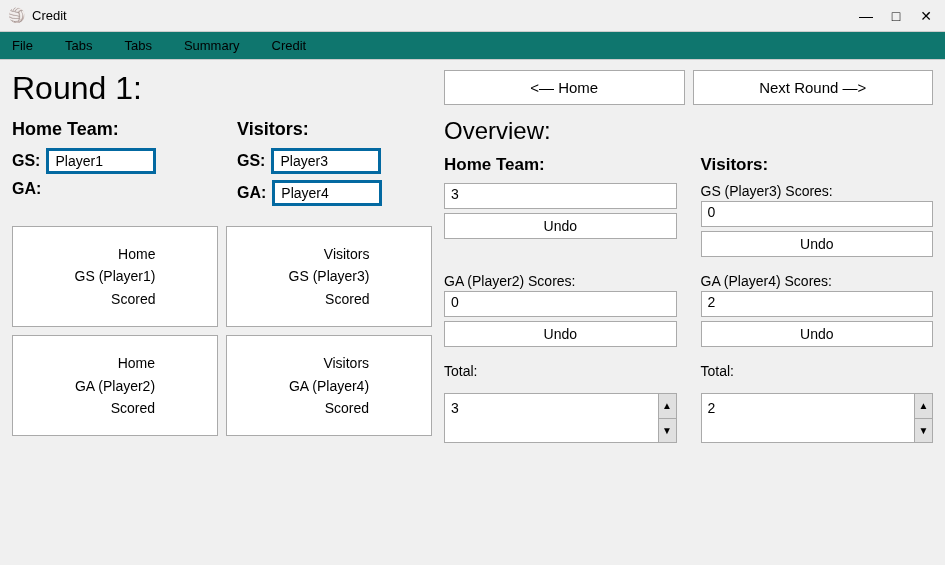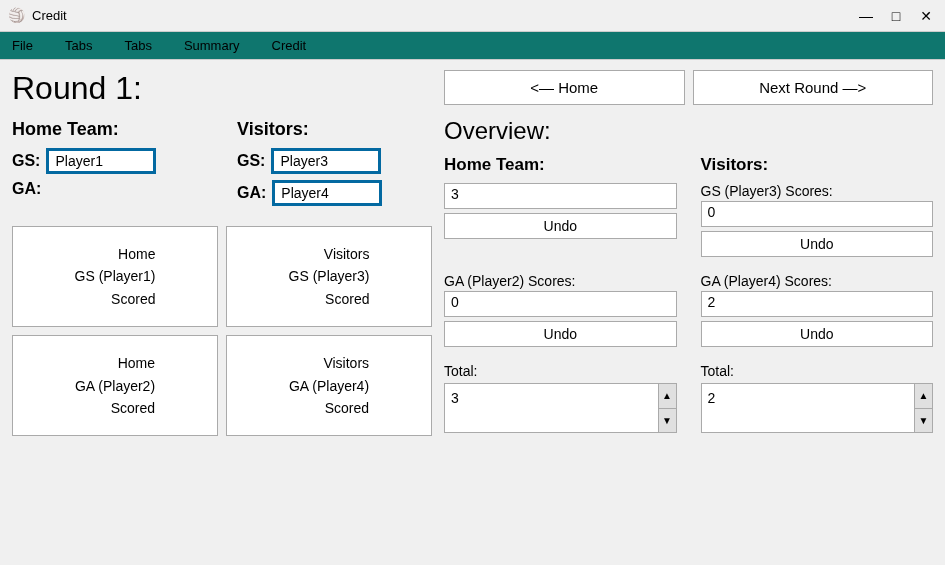"Total:" .ov-total-label { margin-bottom: 4px -> 14px }
